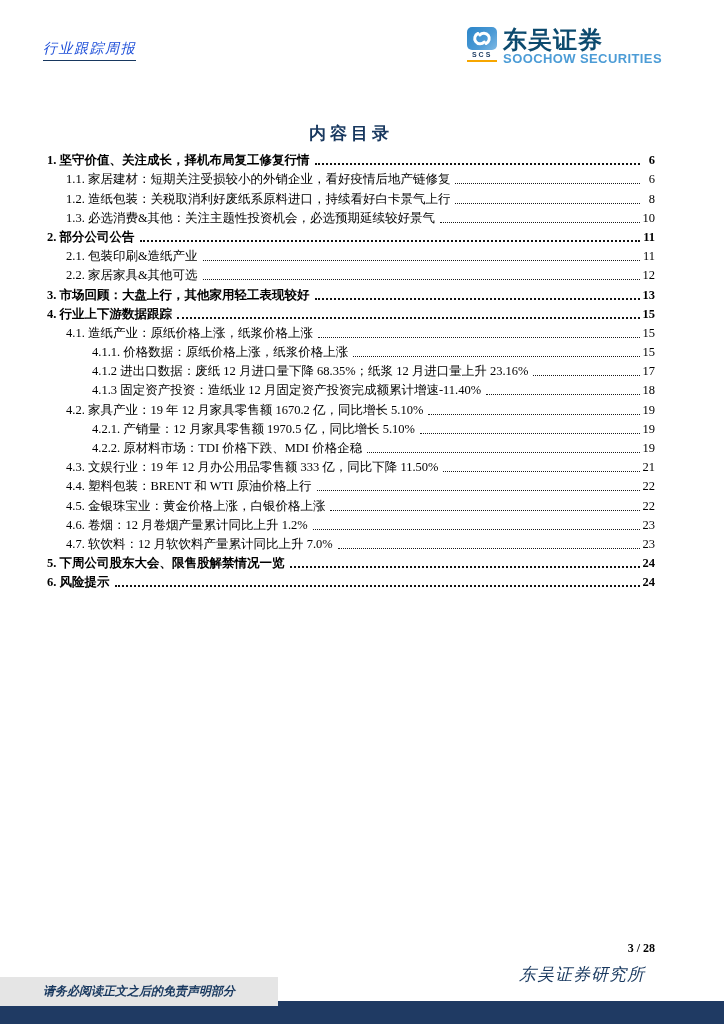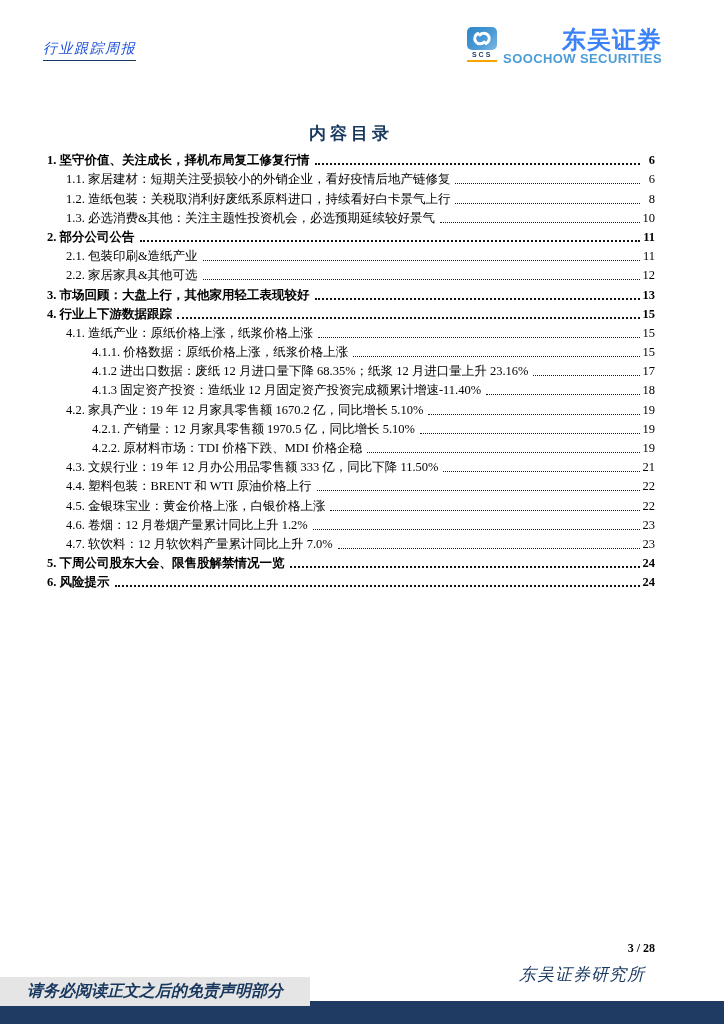"东吴证券" .logo-cn { color: #3b82f6 -> #0c4a6e; text-align: right -> none }
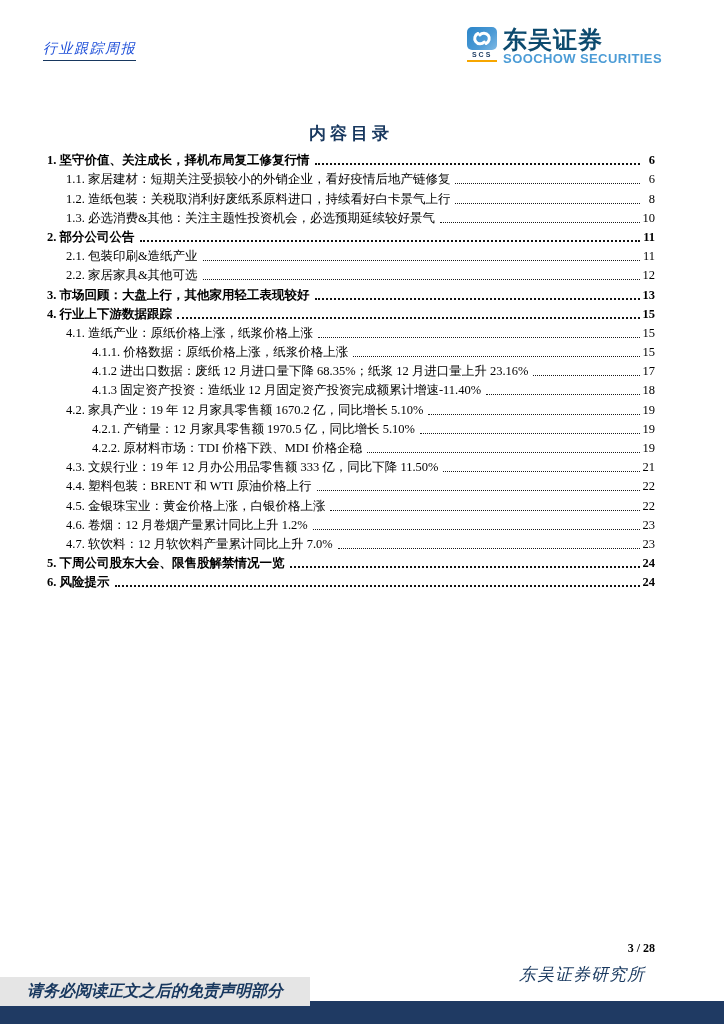"请务必阅读正文之后的免责声明部分" .footer-disclaimer { font-size: 16px -> 12px; width: 310px -> 278px }
